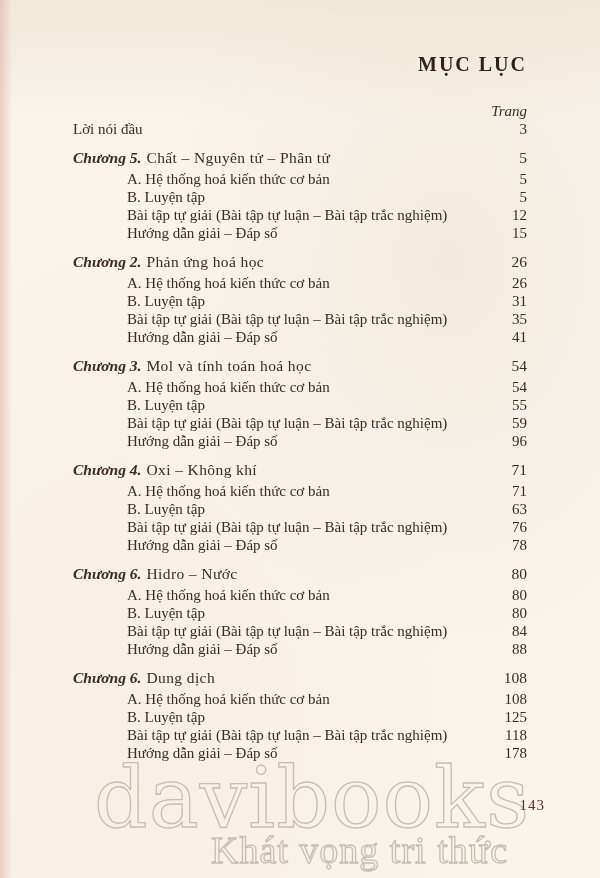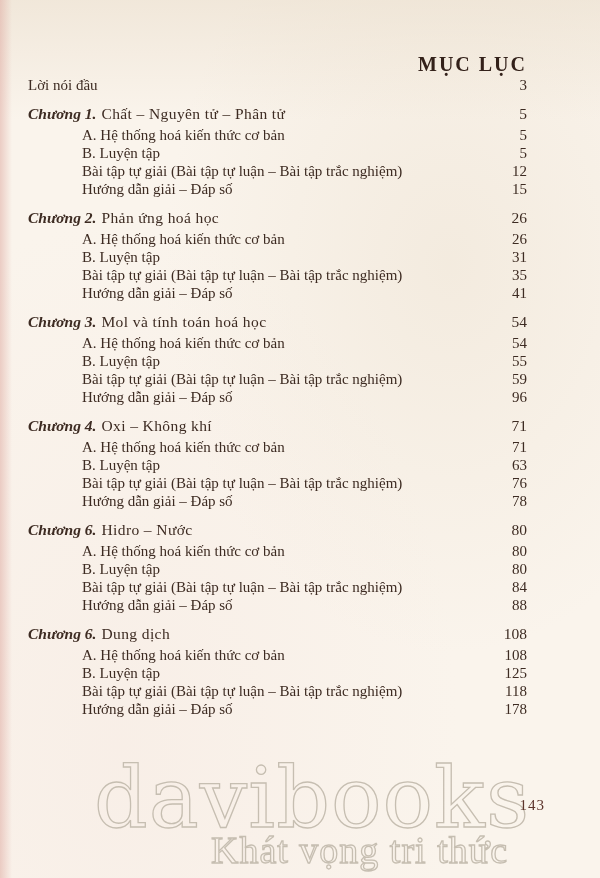"Trang" div.trang { html: none -> <div>Trang</div> }
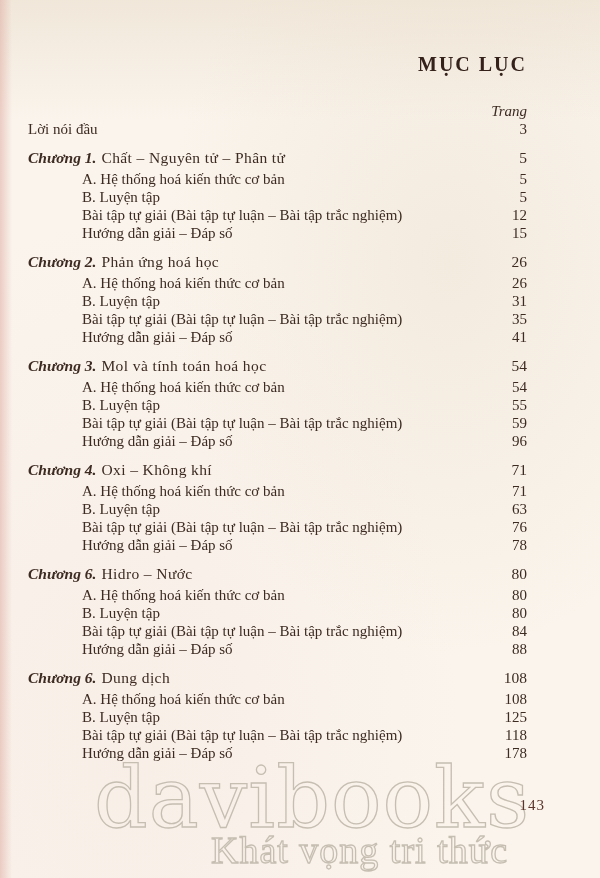"Lời nói đầu" .row { margin-left: none -> 45px }
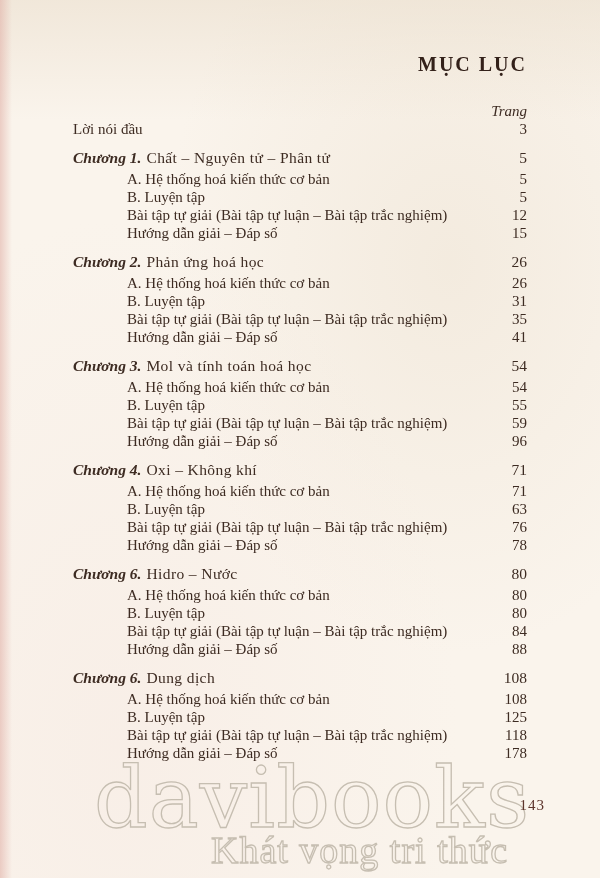"Chương 1." span.chapnum { text: 1 -> 5 }
